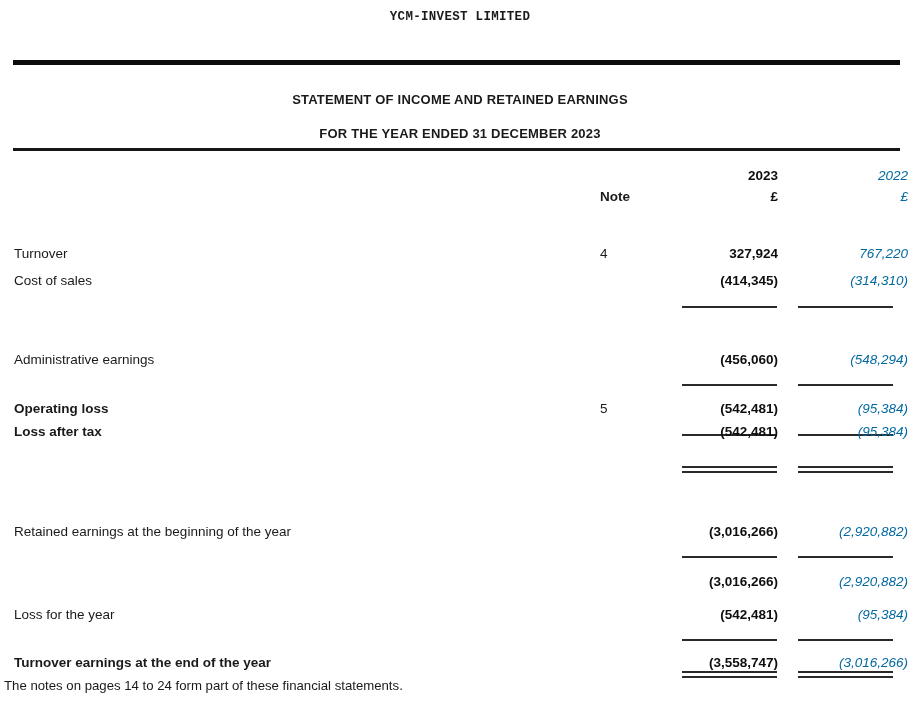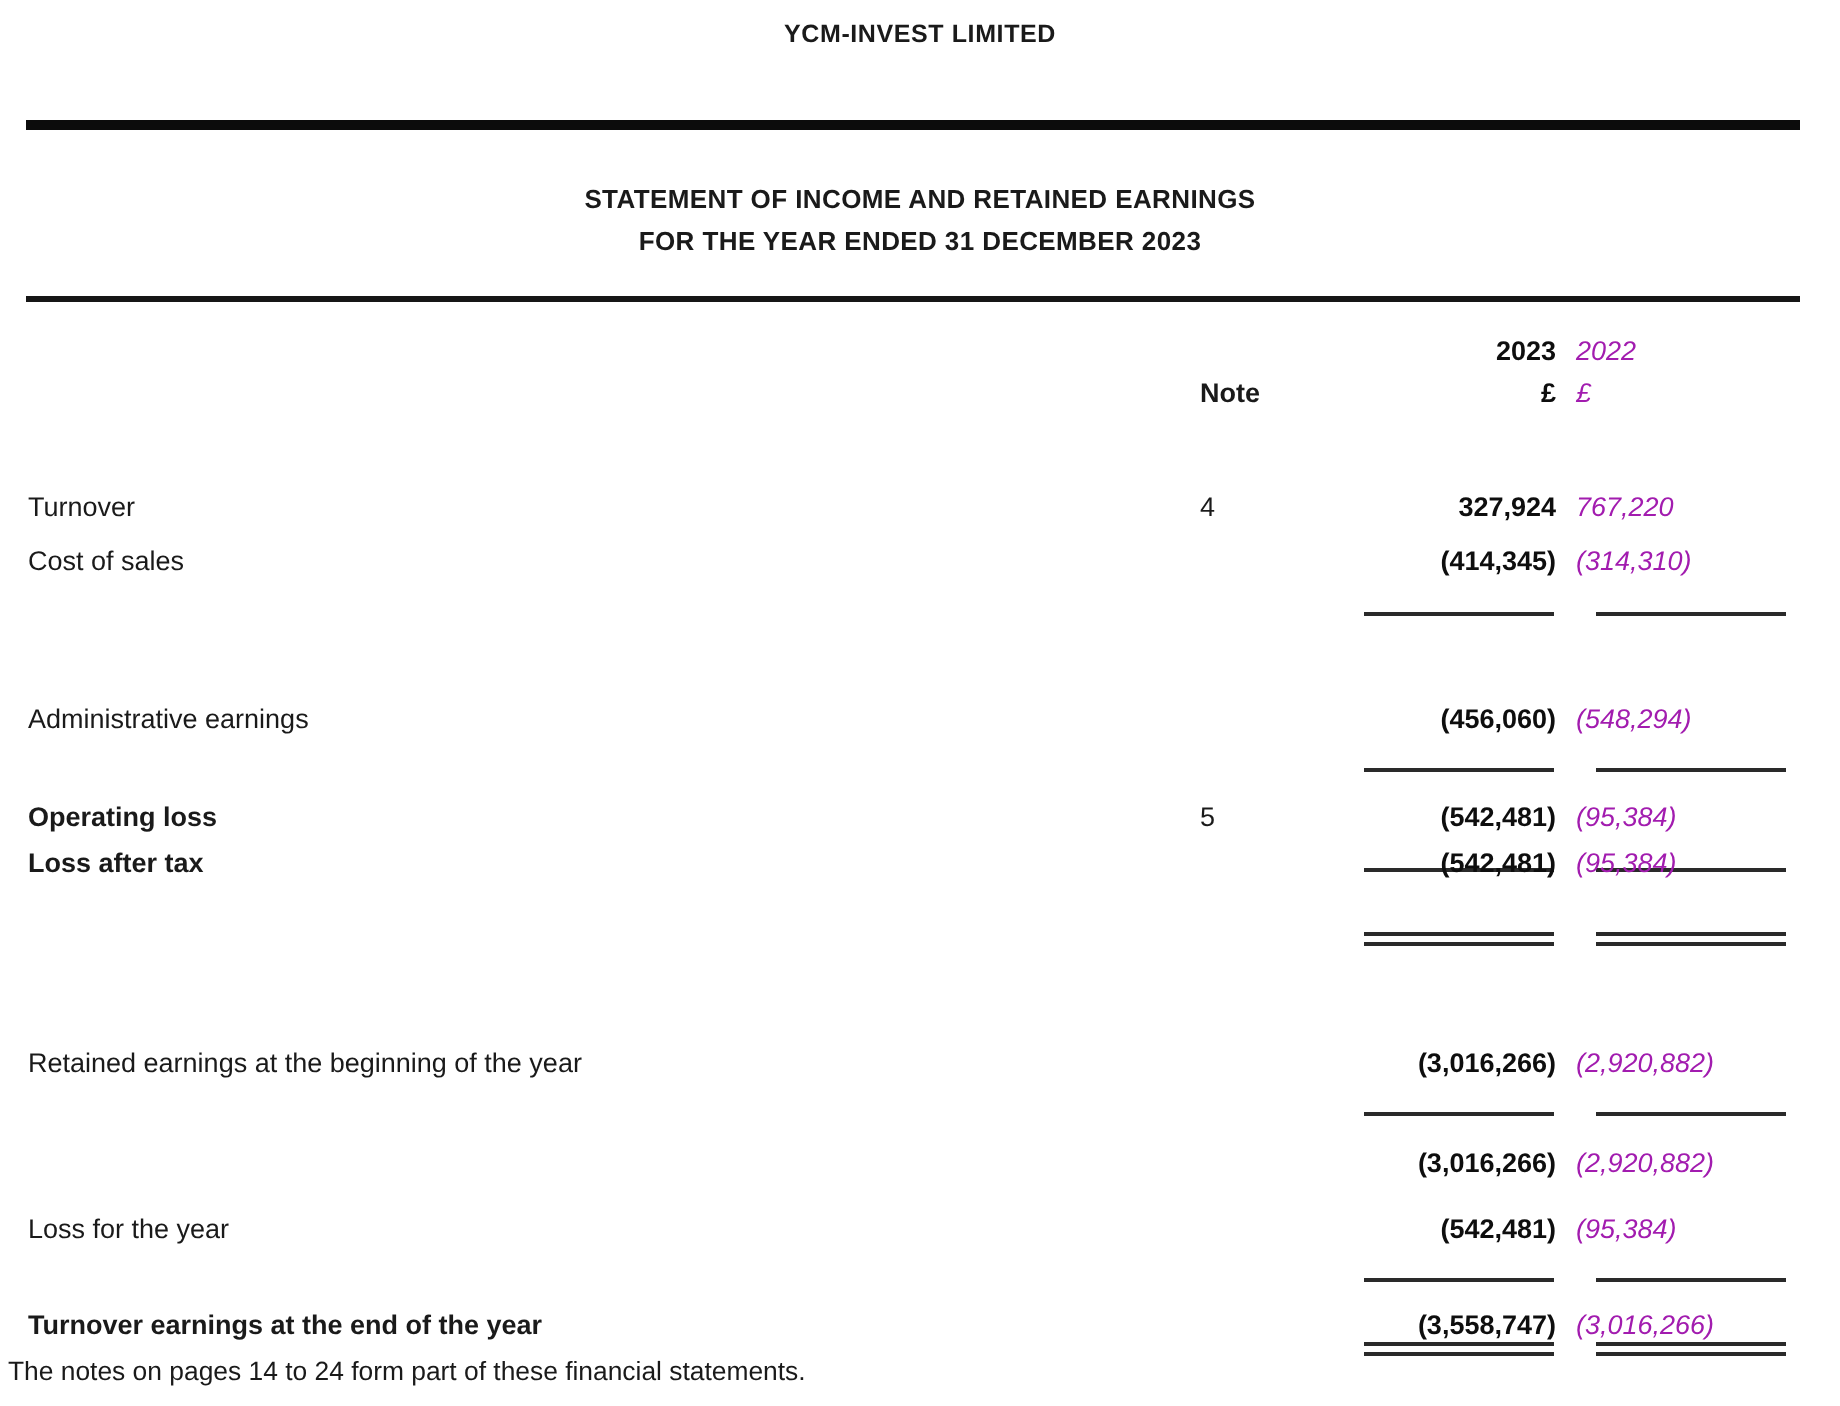"YCM-INVEST LIMITED" .company { font-family: none -> Liberation Mono, monospace }
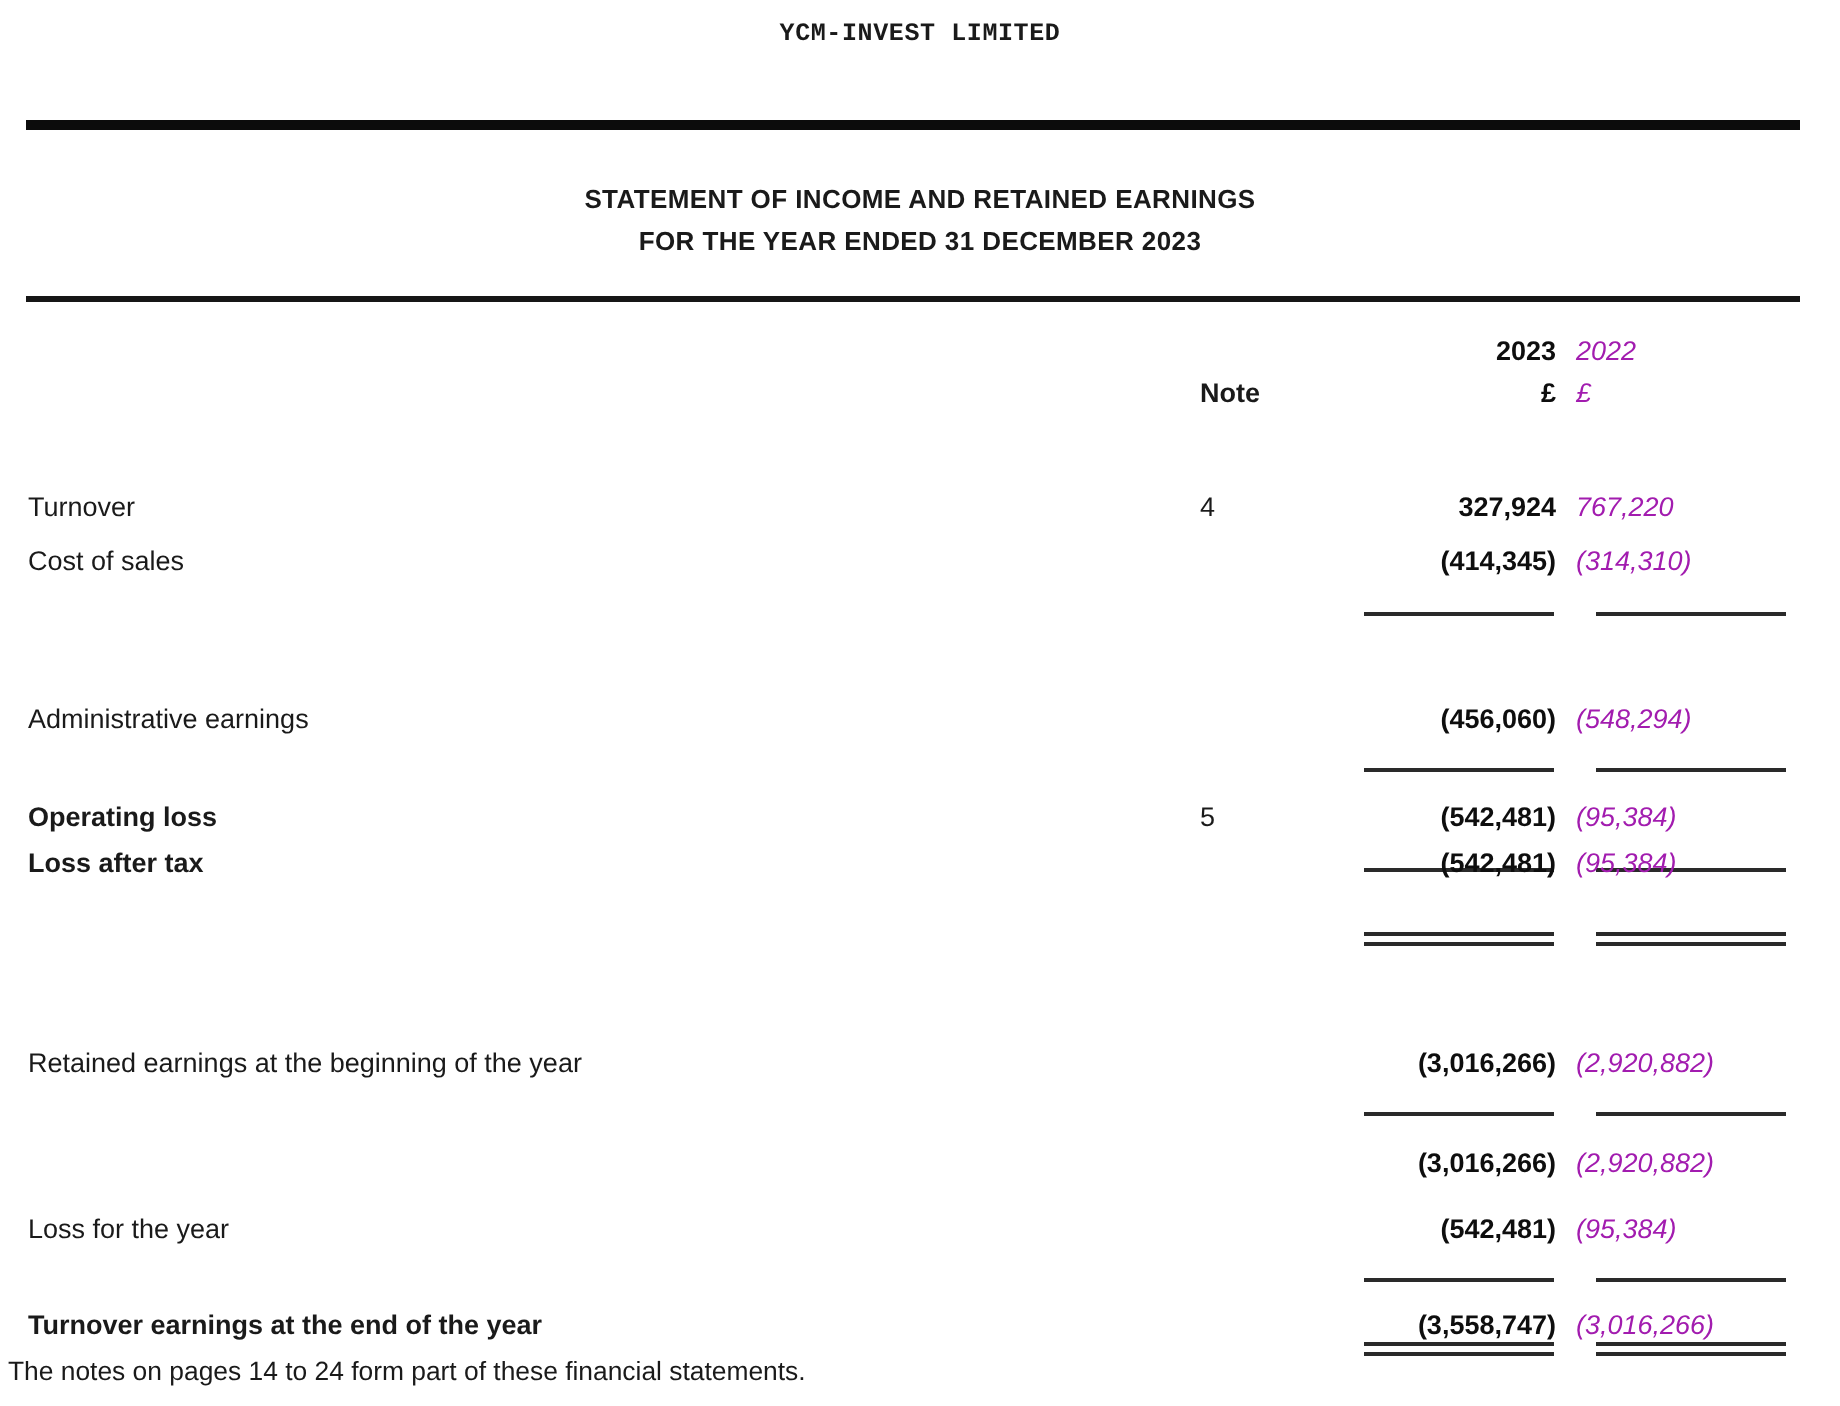"FOR THE YEAR ENDED 31" .stmt-period { top: 113px -> 126px }
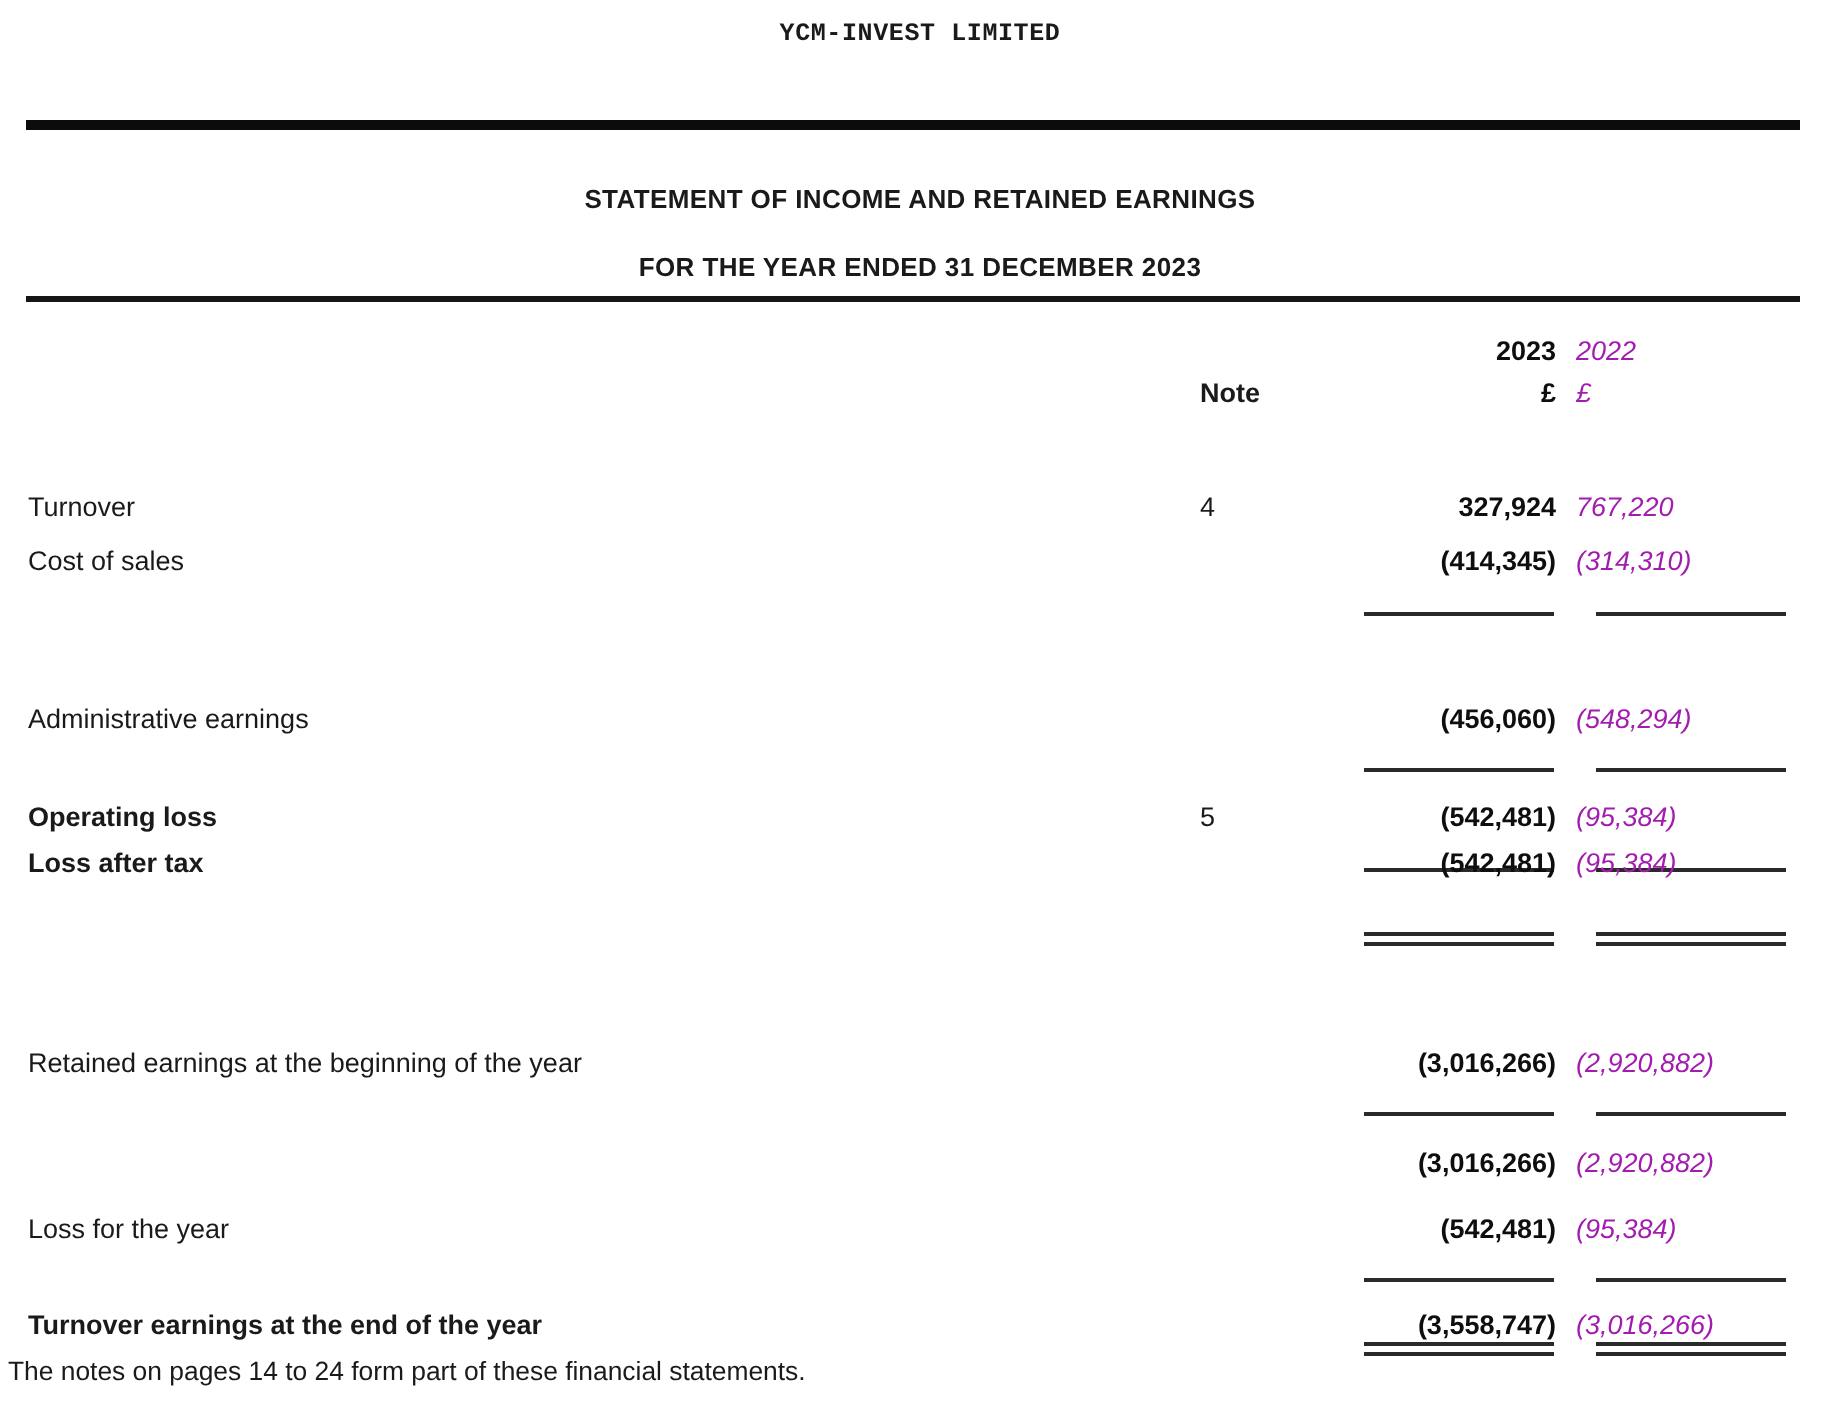"2022" .v2 { color: #a21caf -> #0369a1; text-align: left -> right }
